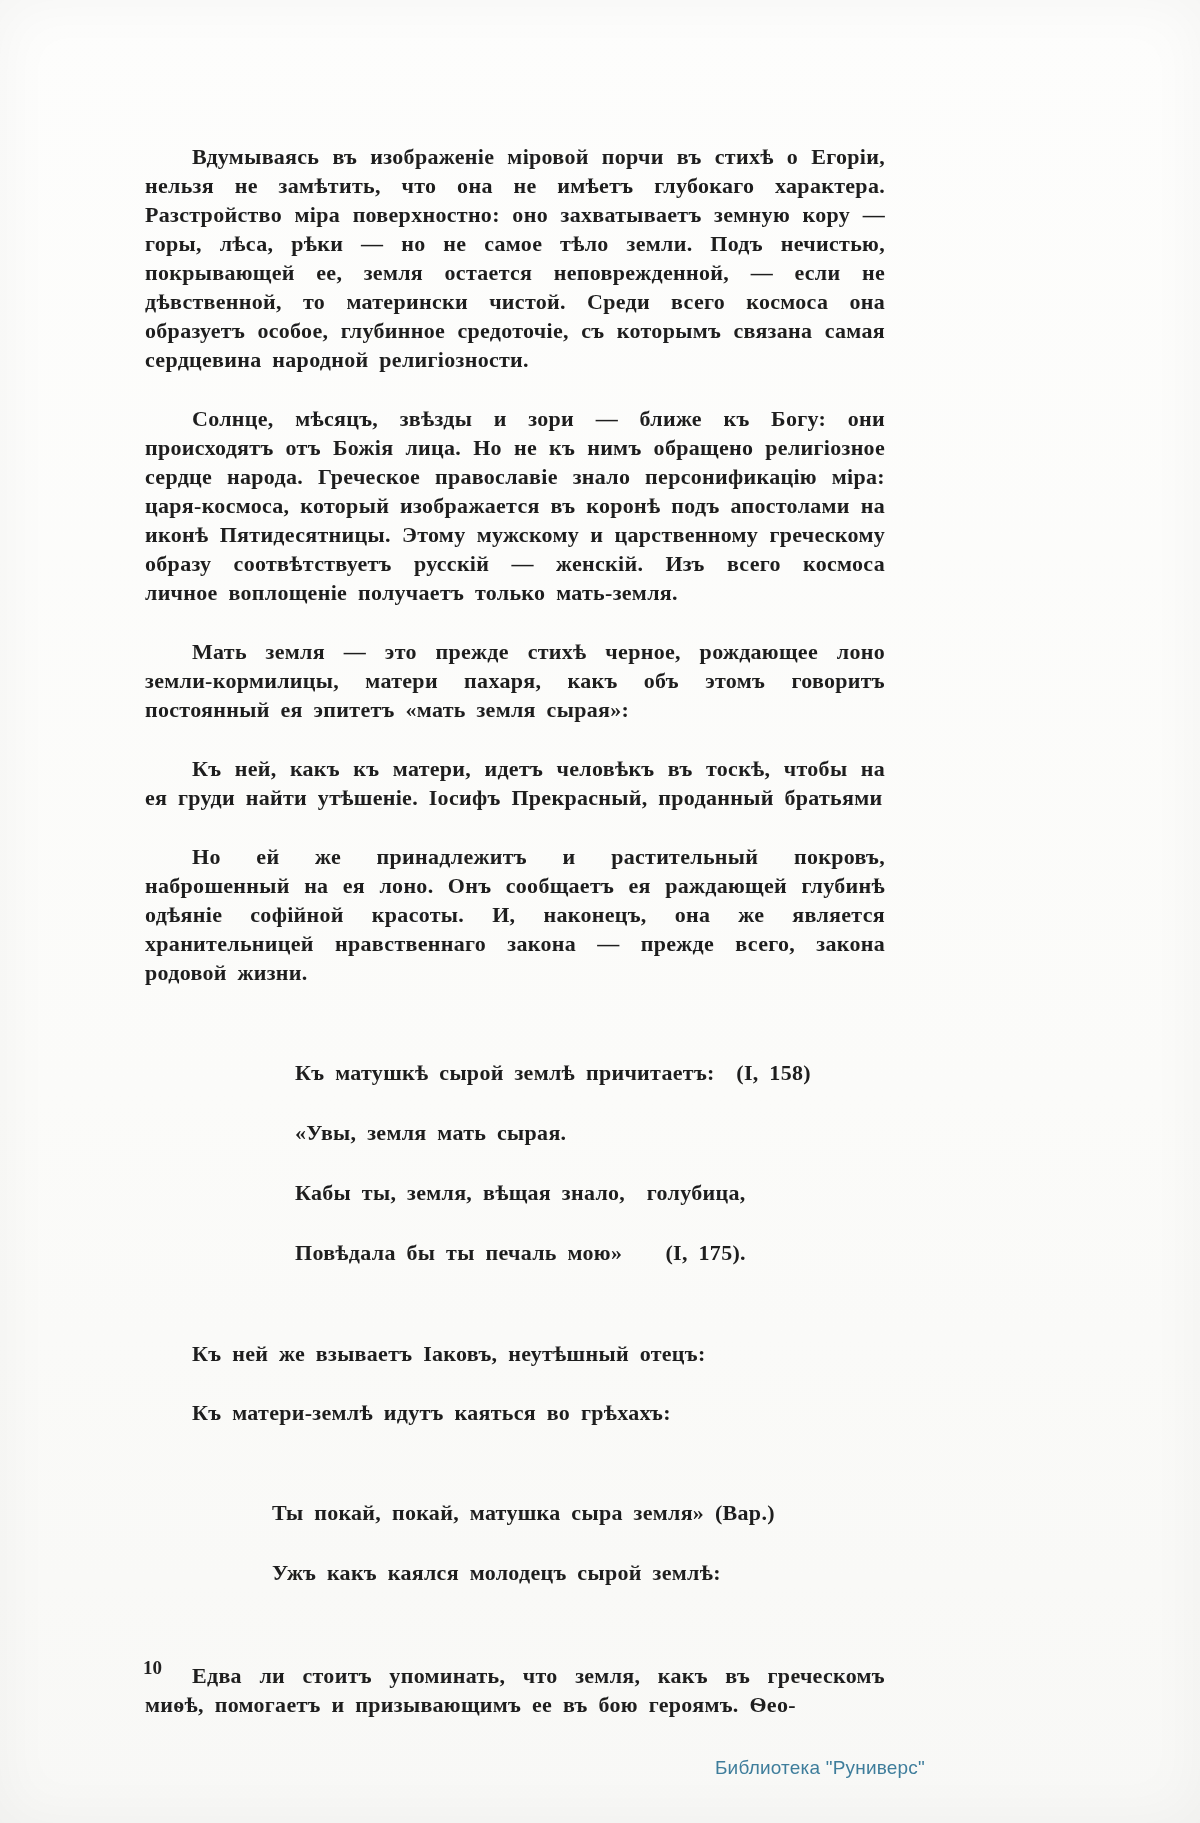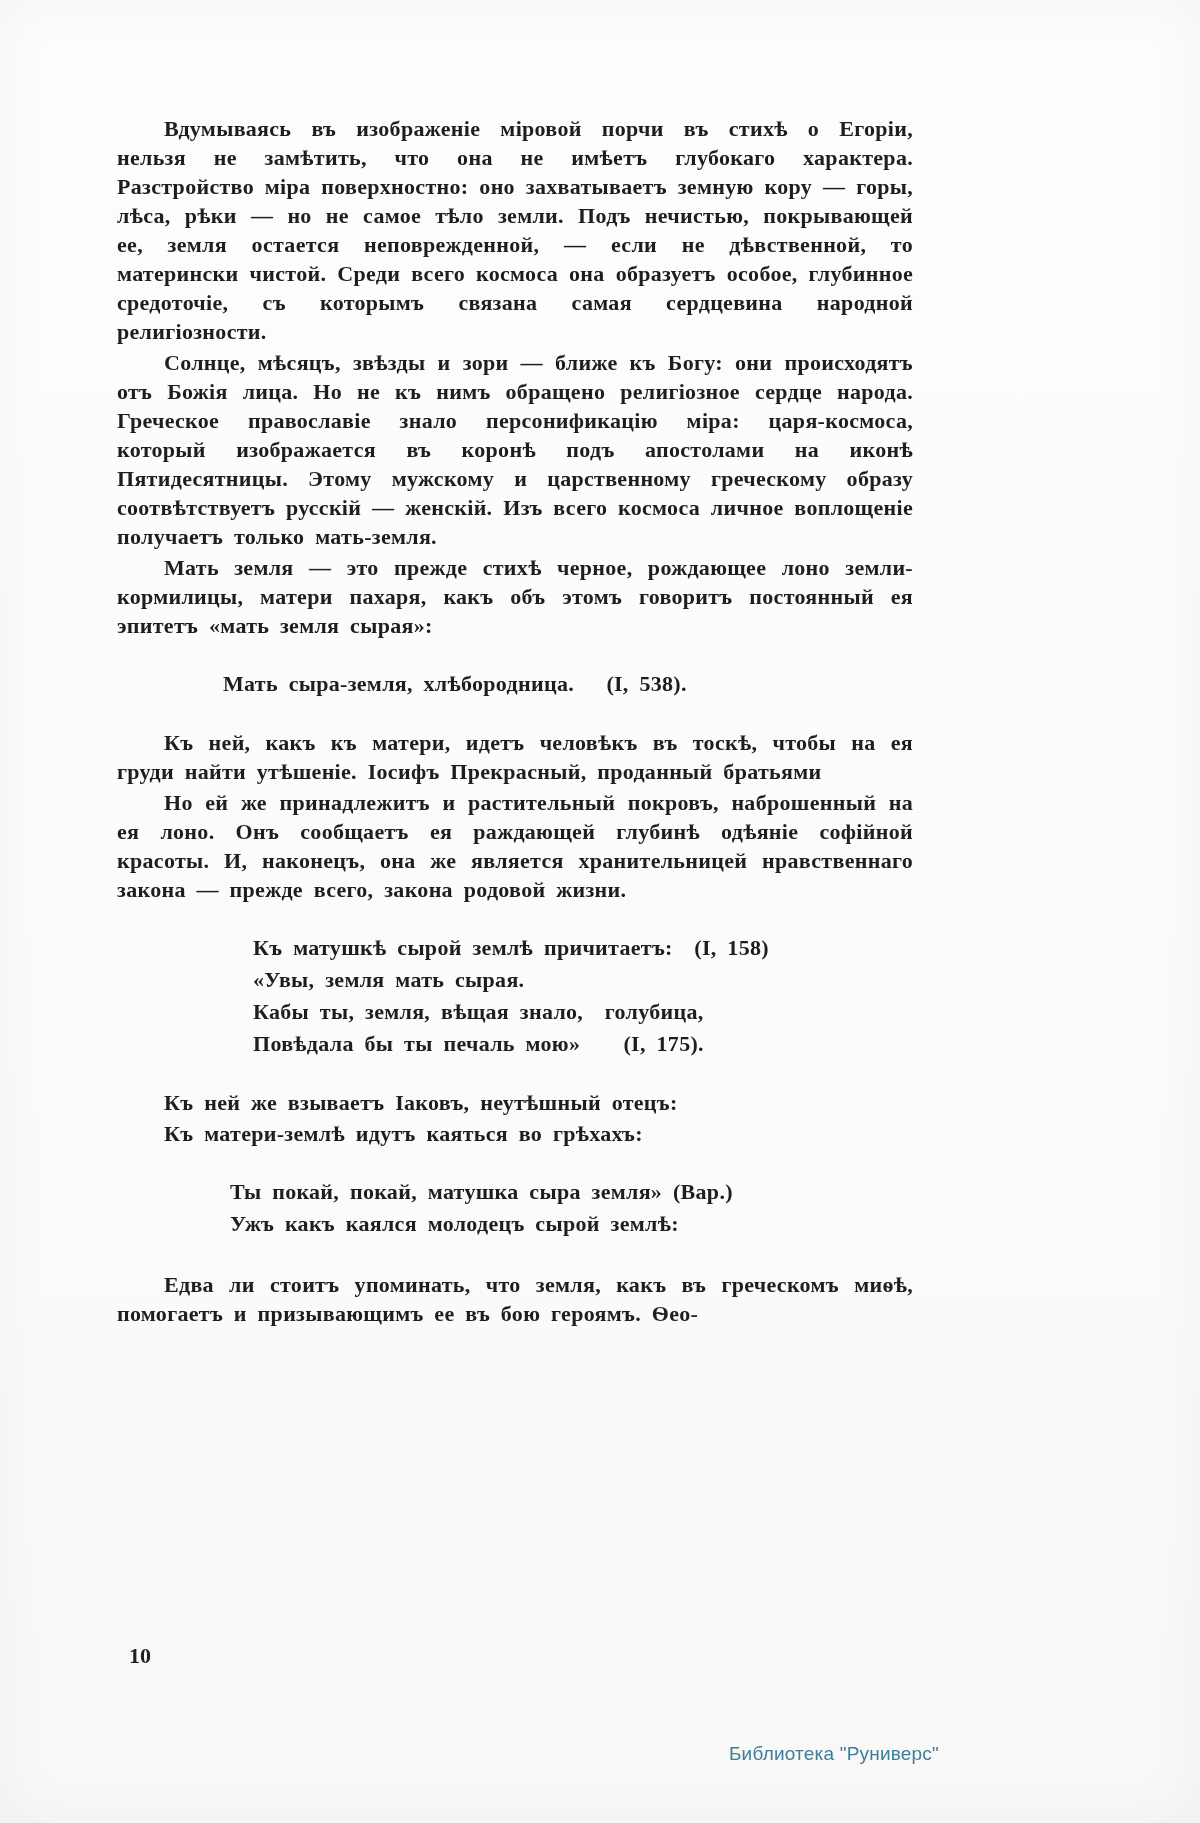"Вдумываясь въ изображеніе міровой порчи" * { padding: 1px -> 15px }
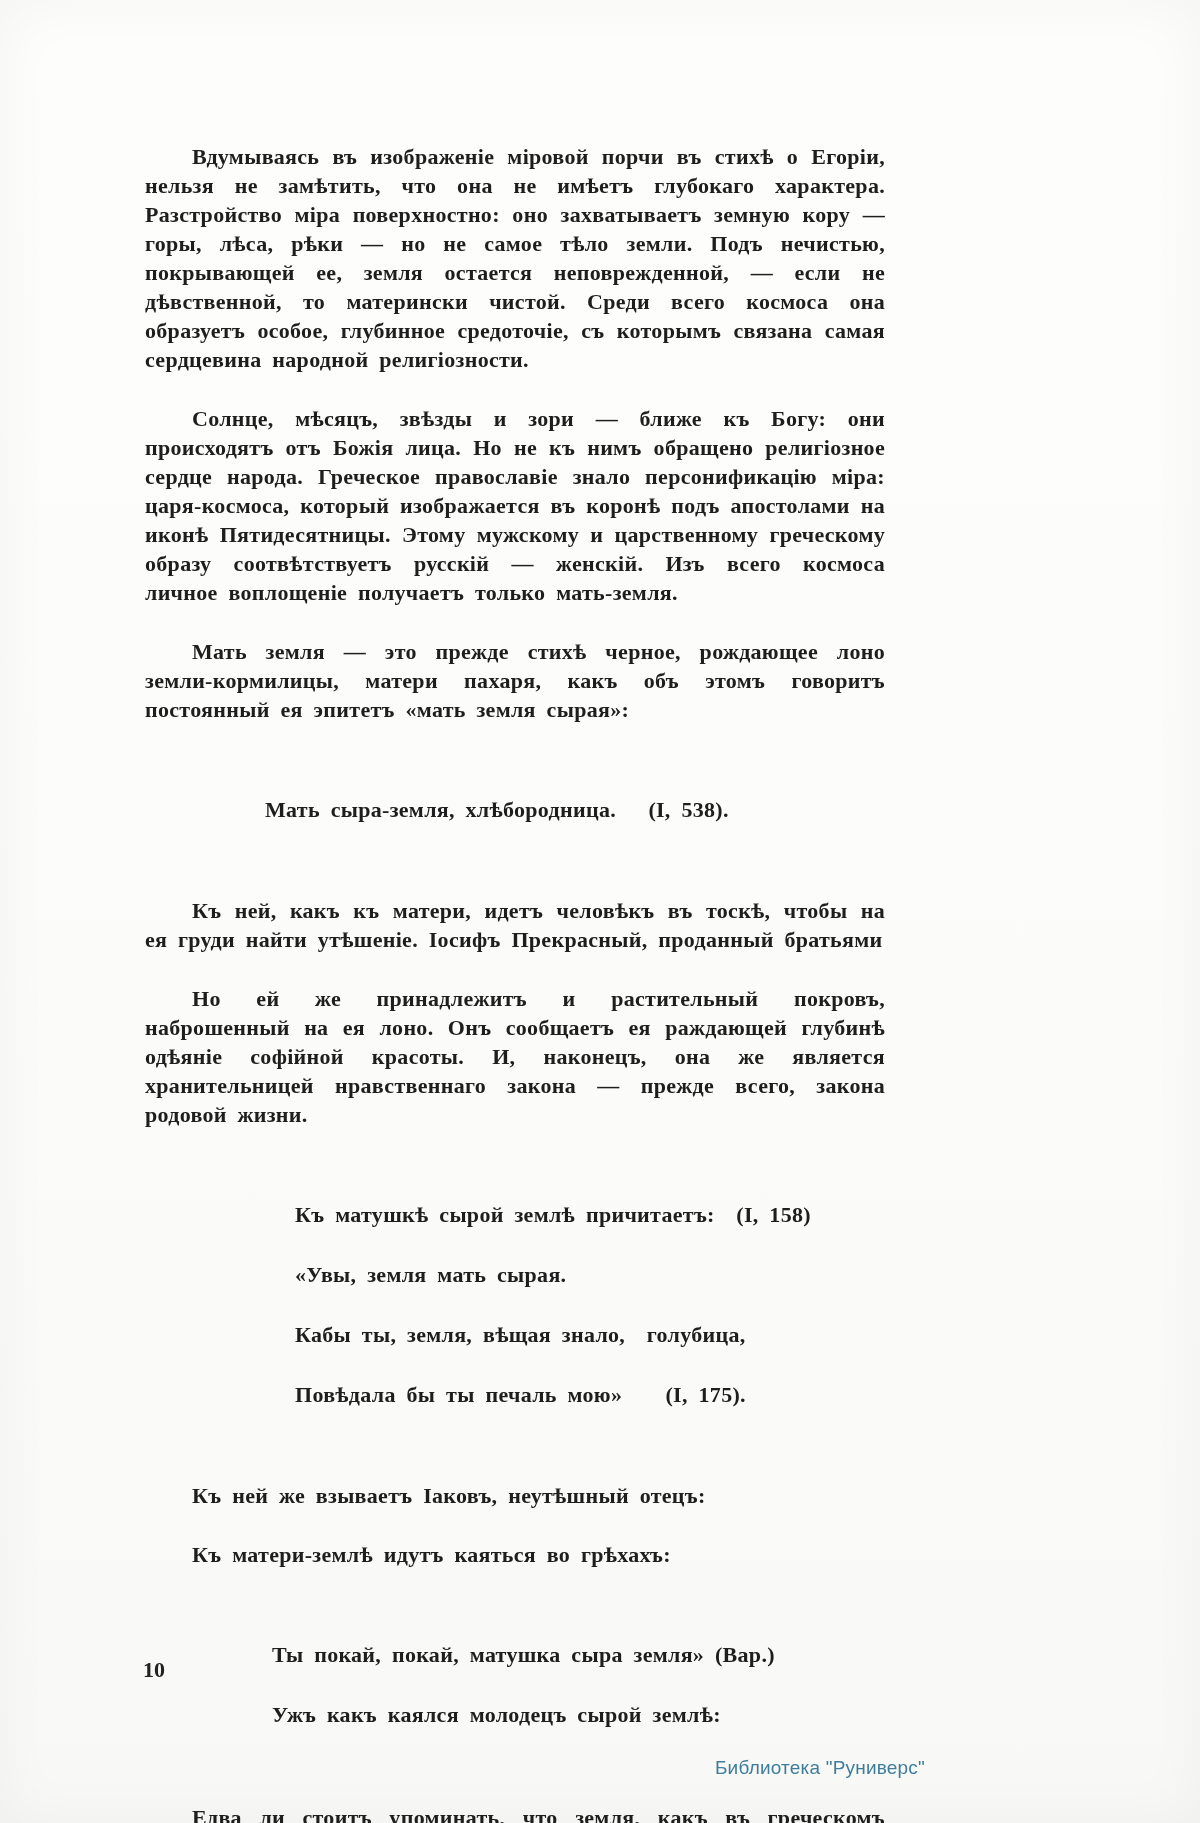"Мать сыра-земля, хлѣбородница. (I, 538)." div.verse { html: <div> <div>Мать сыра-земля, хлѣбородница. (I, 538).</div> </div> -> none }
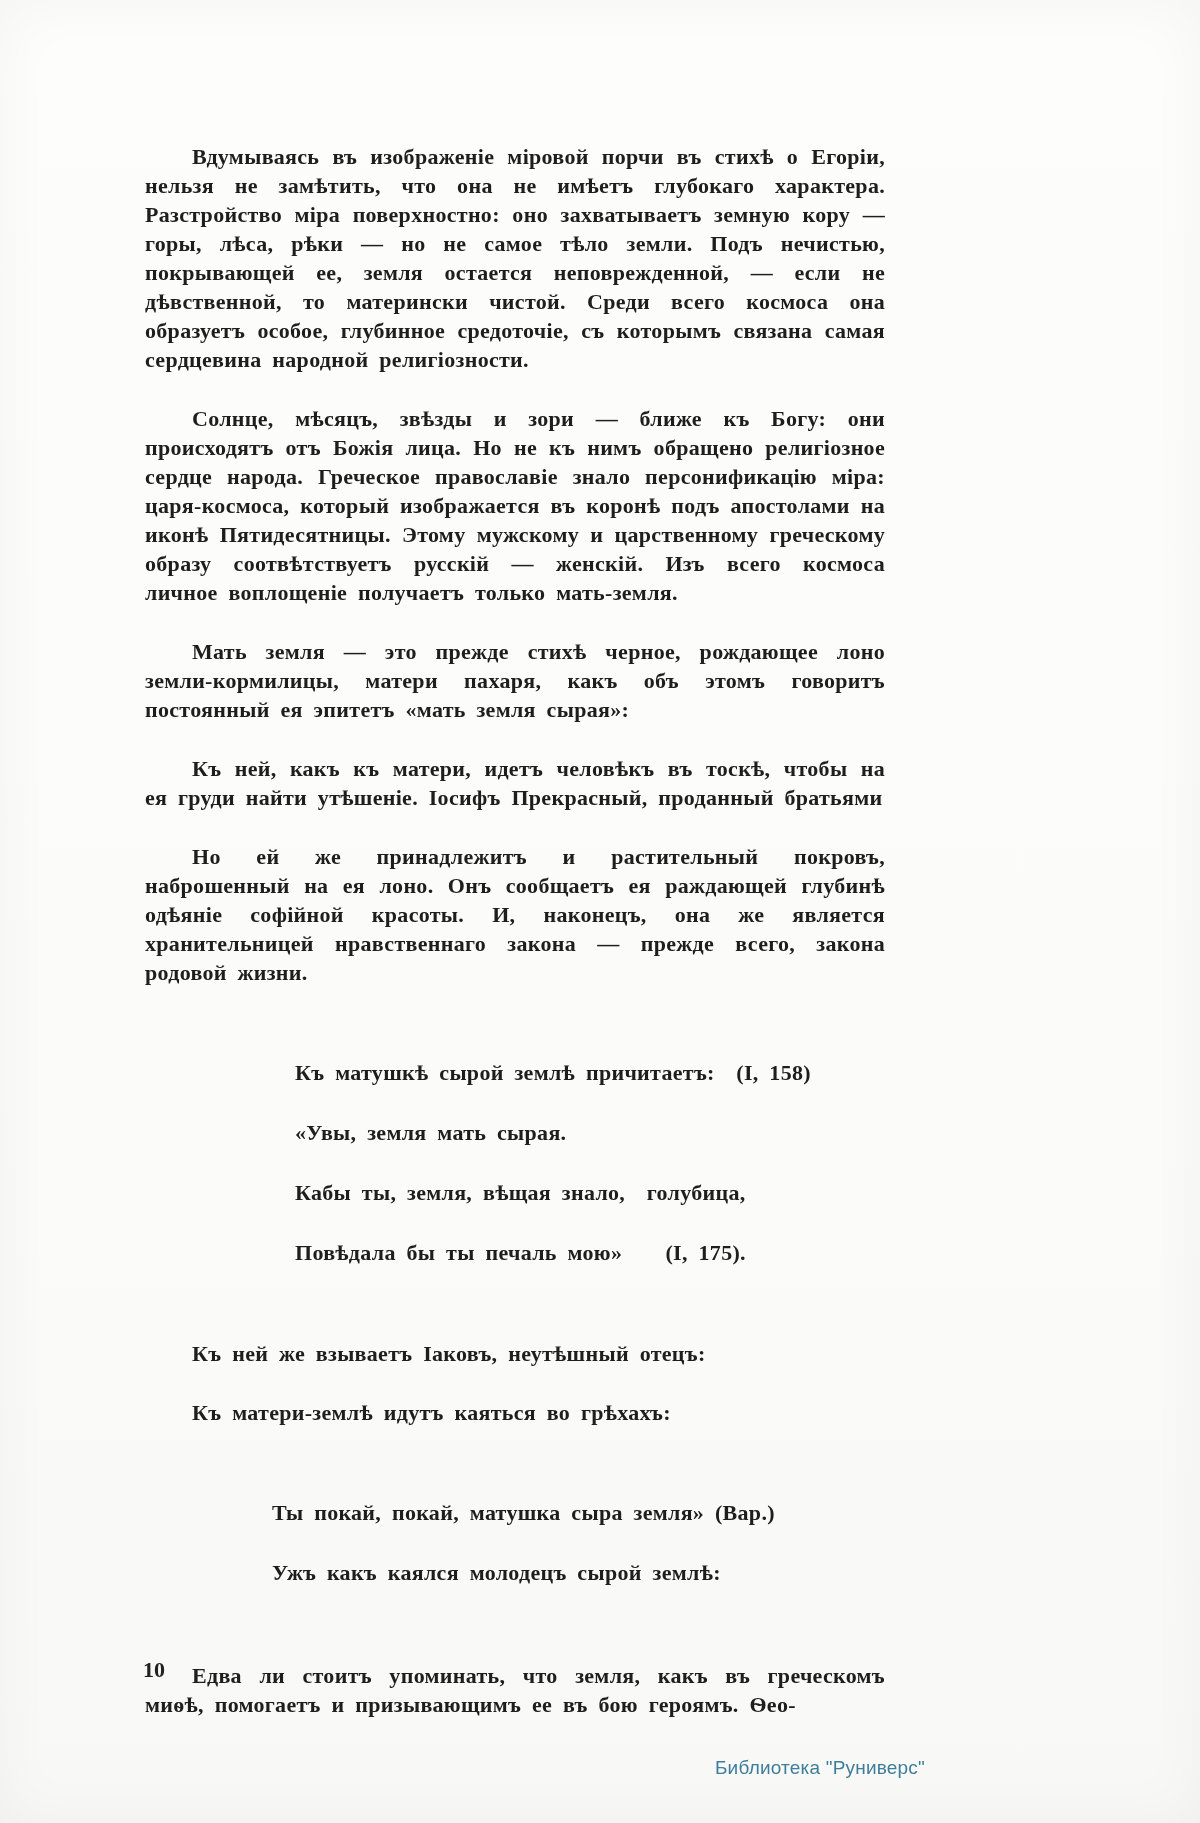"10" .page-number { font-size: 22px -> 19px }
